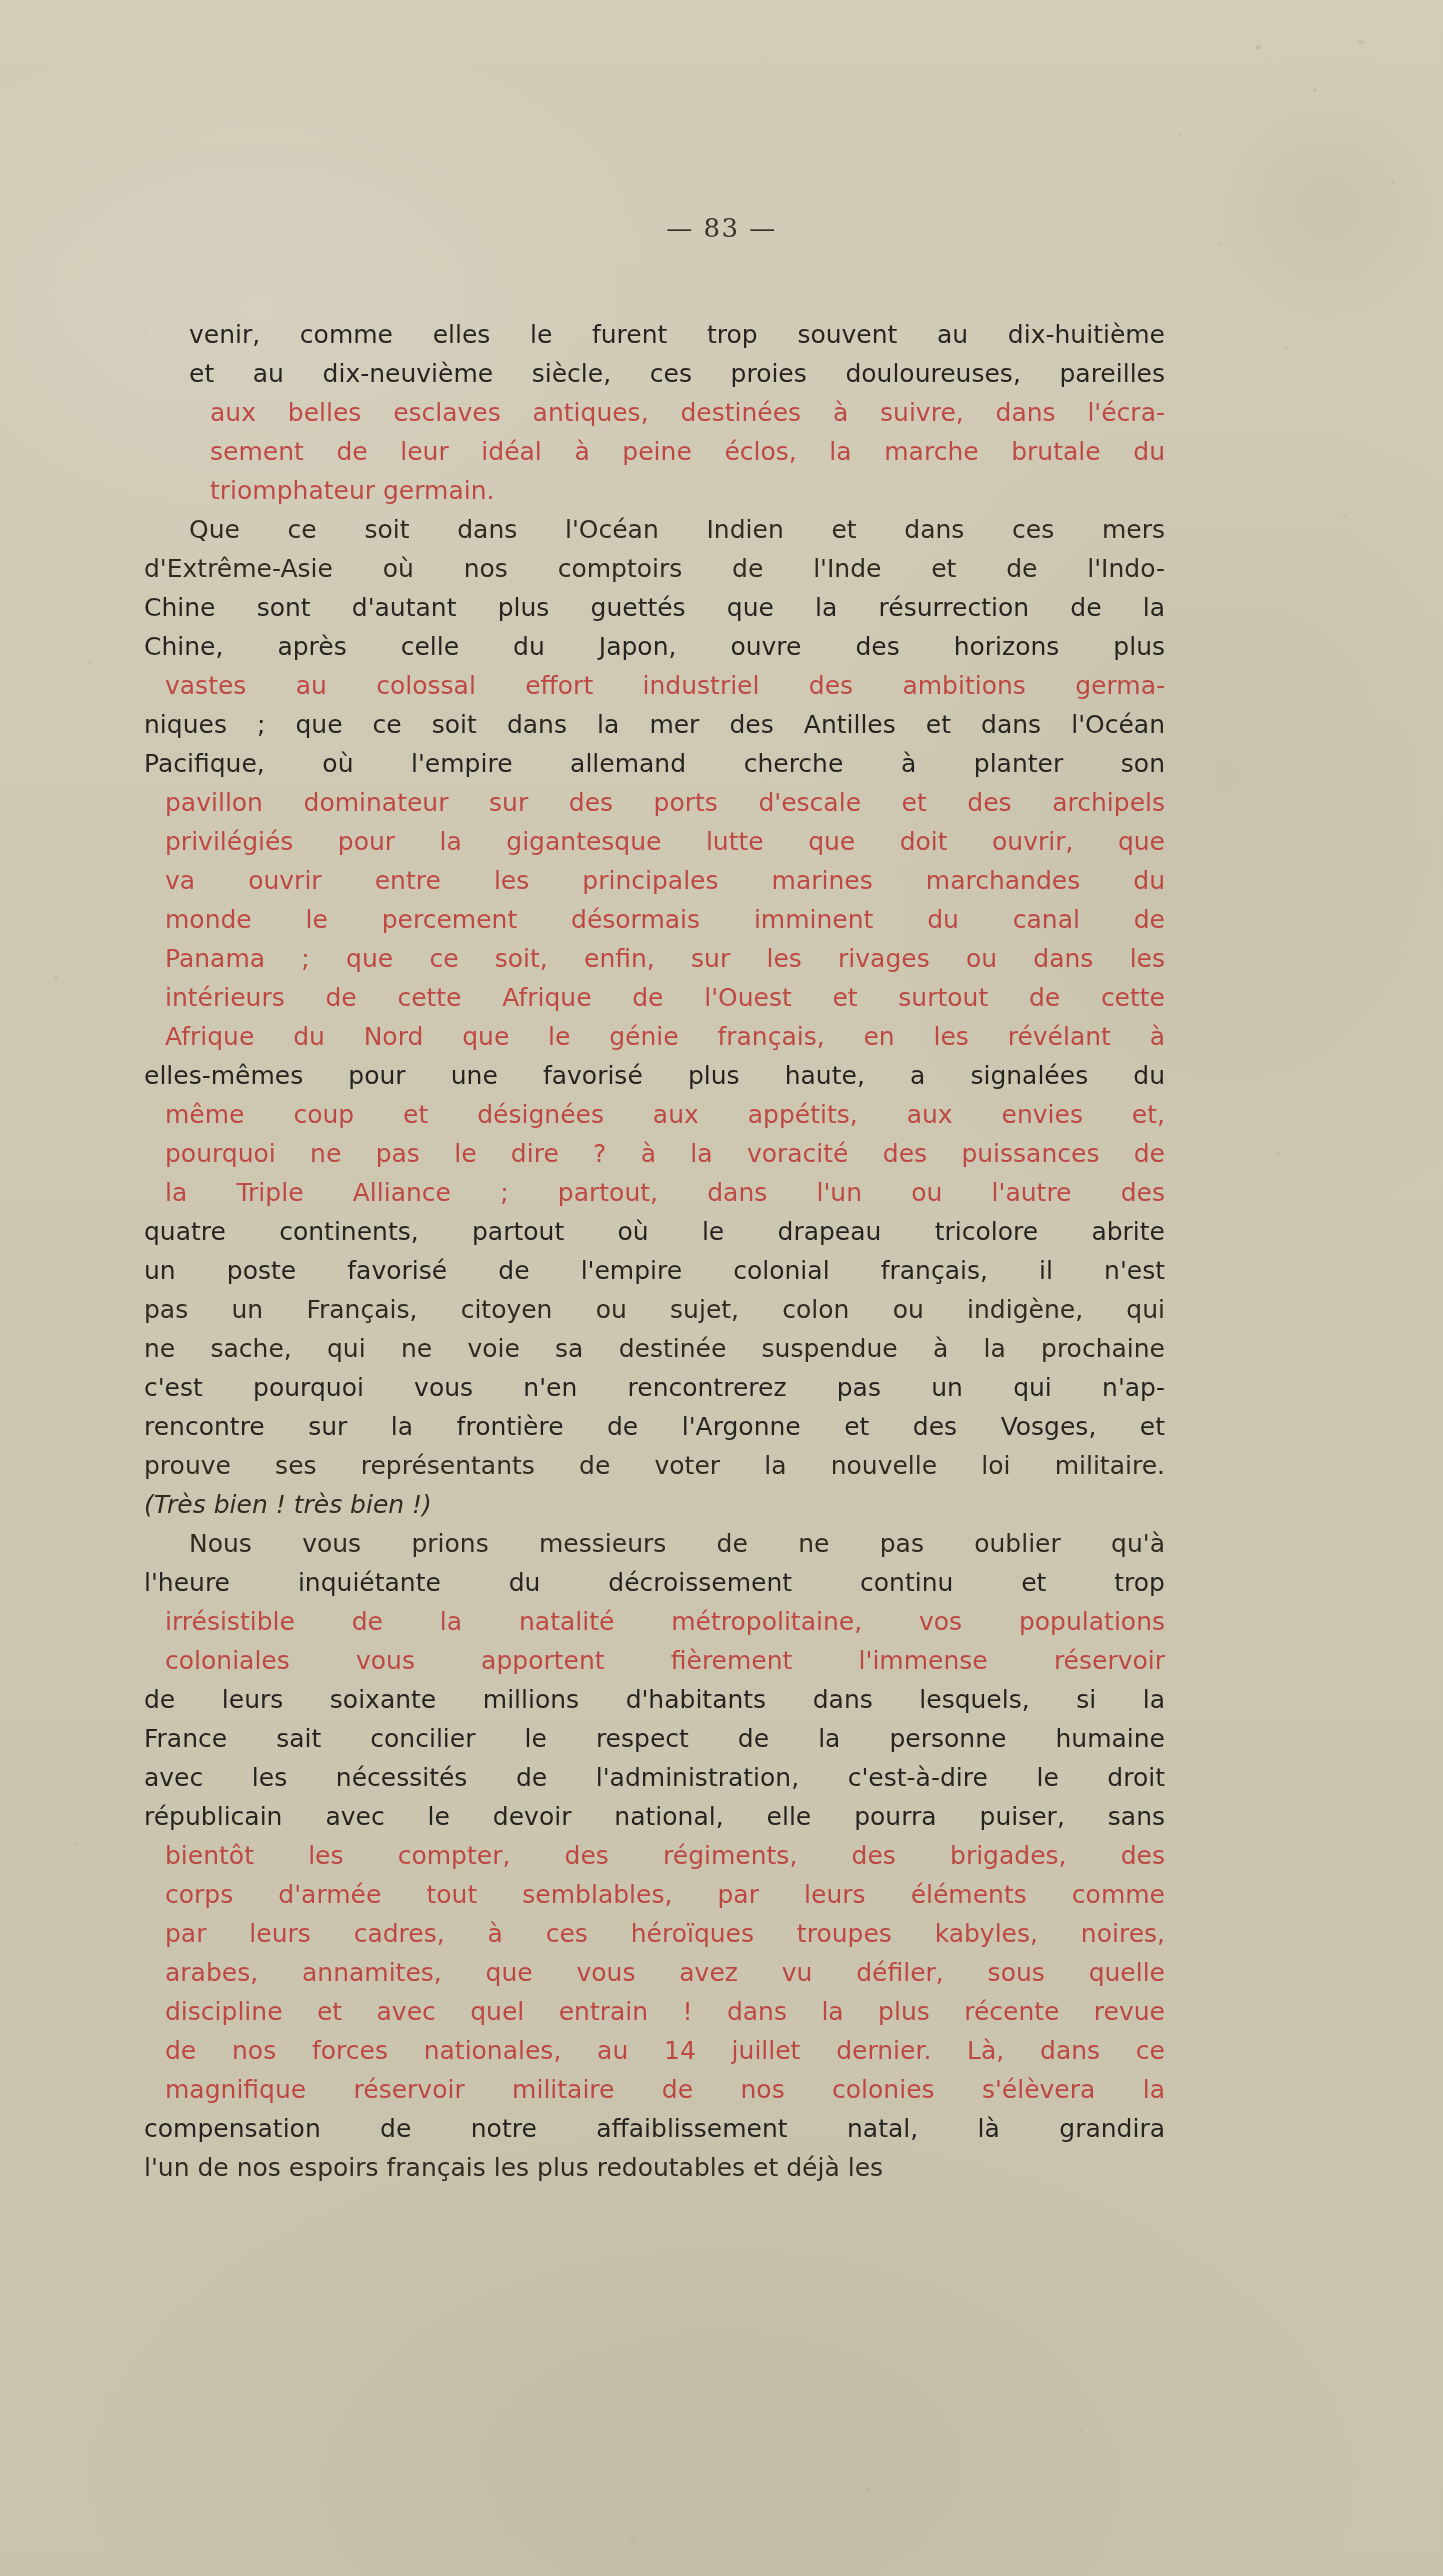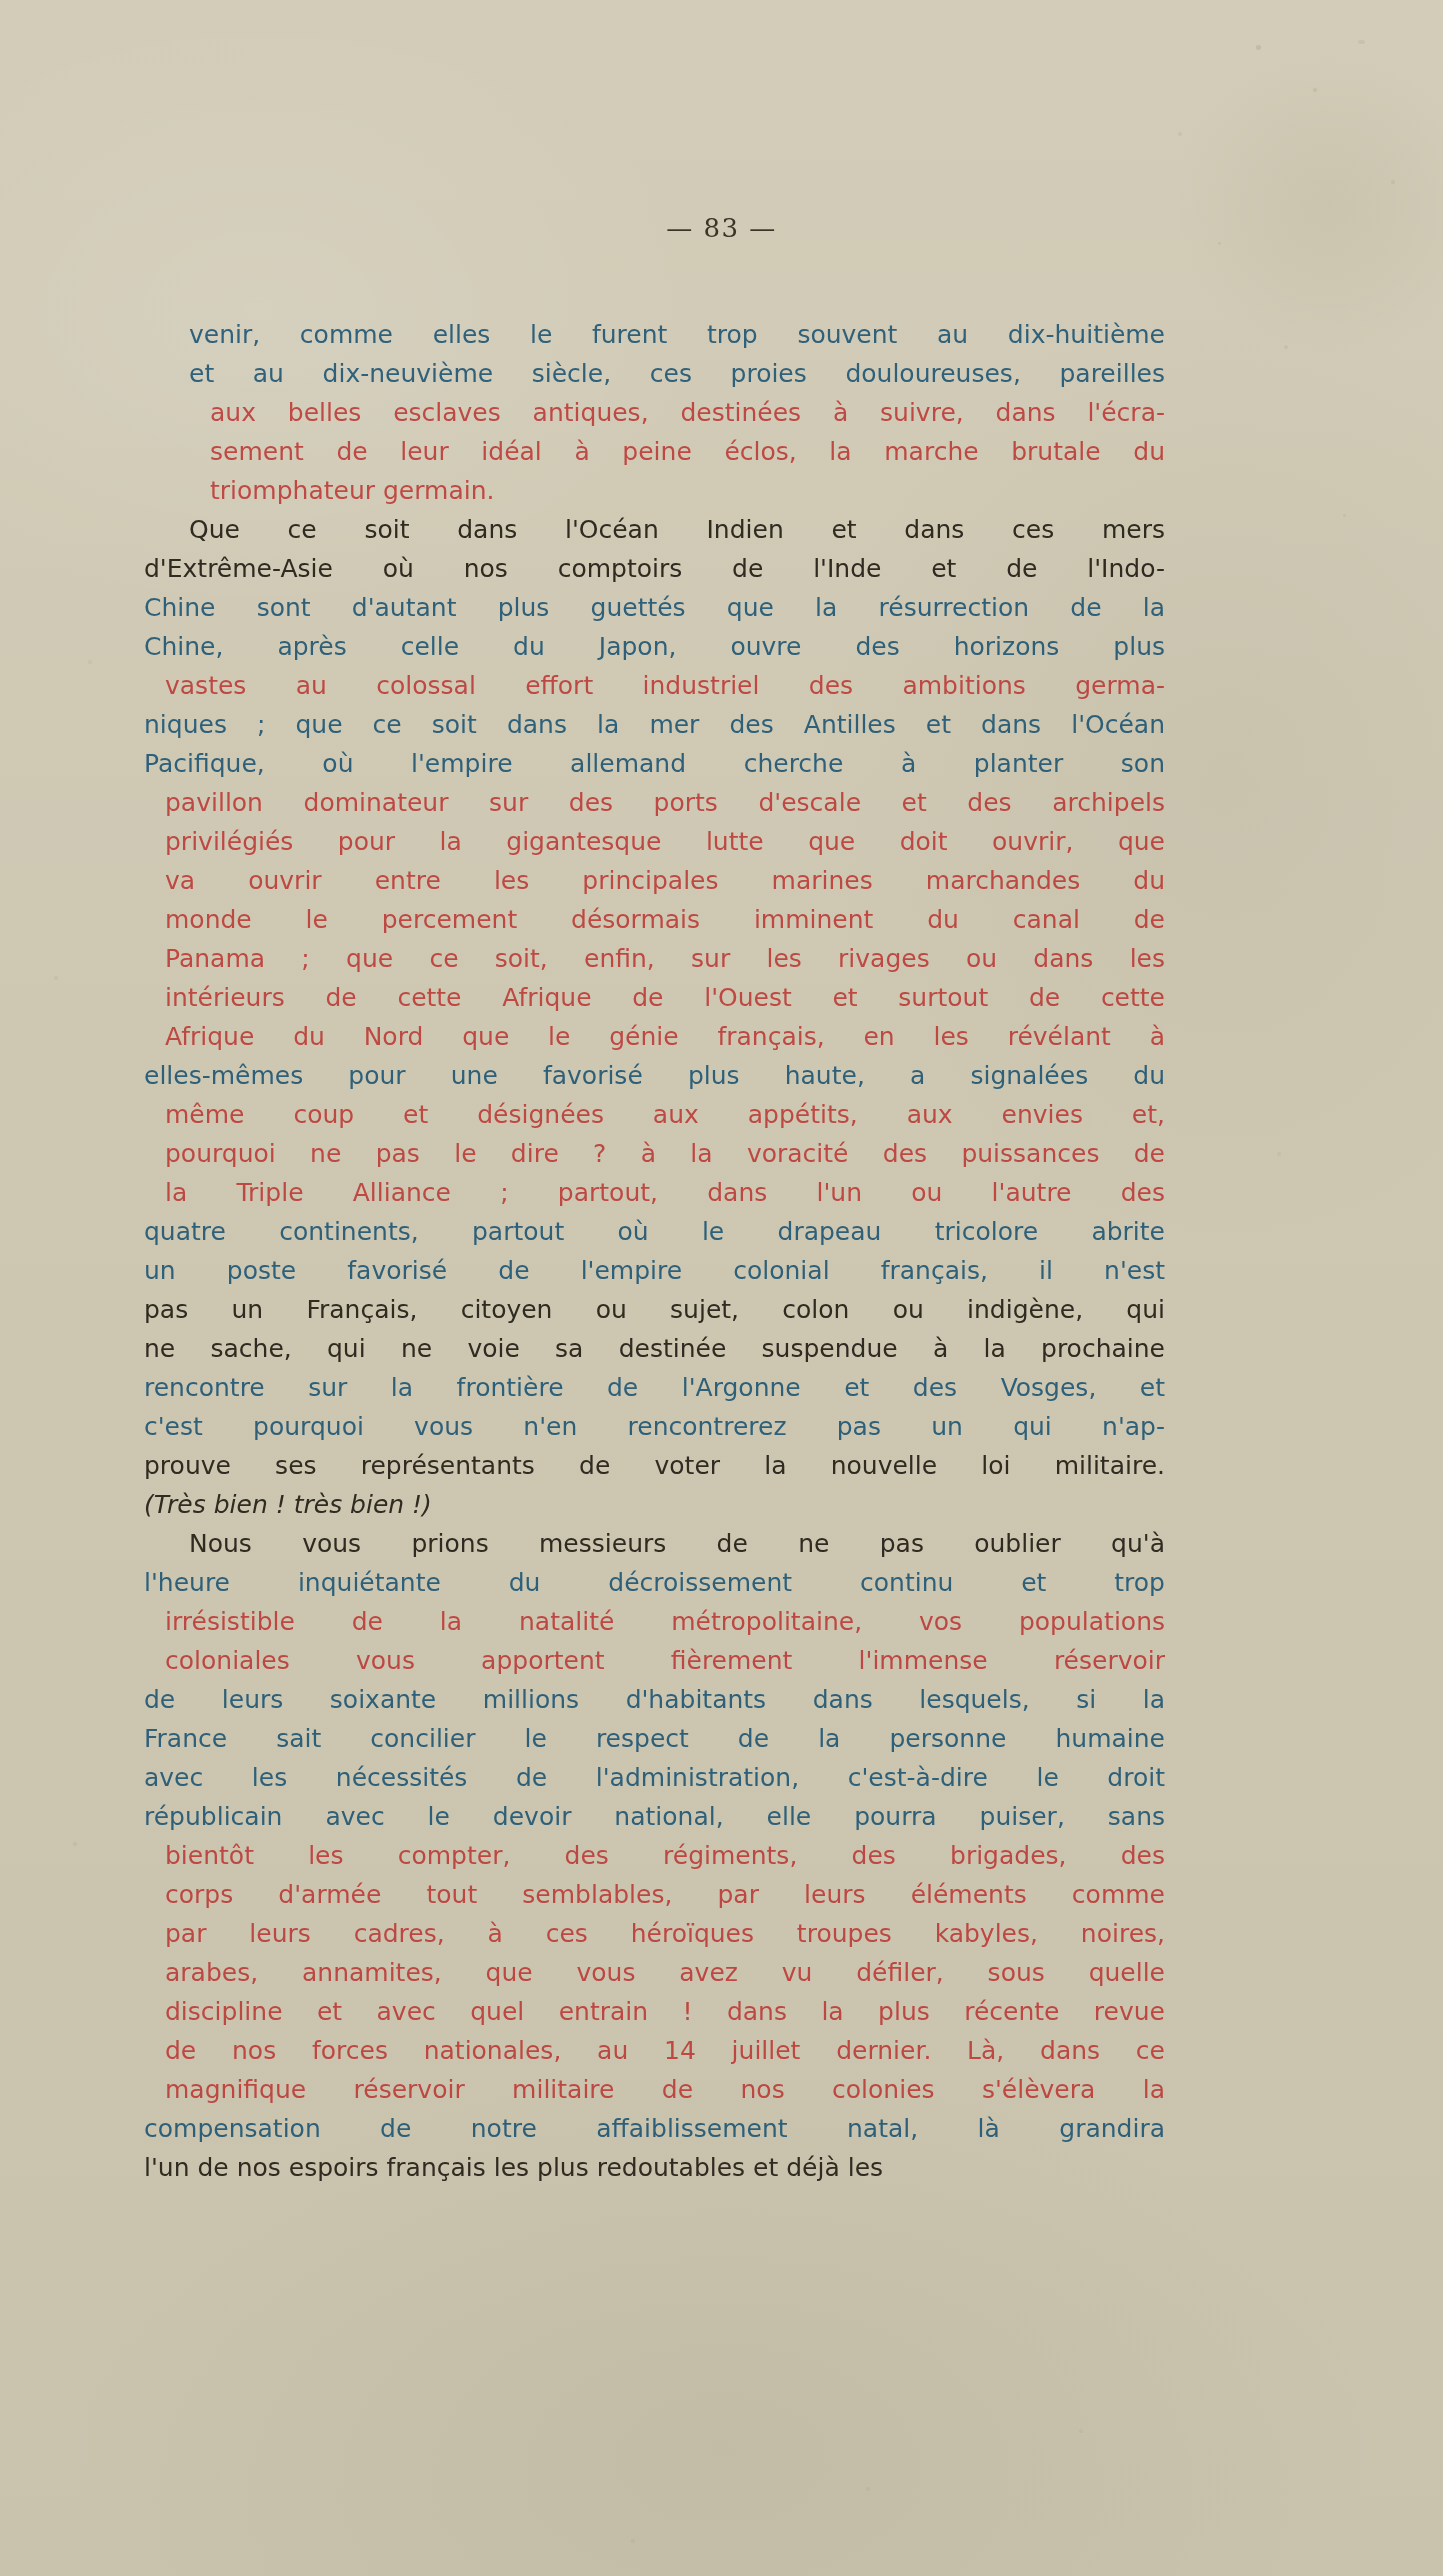"venir, comme elles le furent" .fade { color: #0c4a6e -> #000000 }
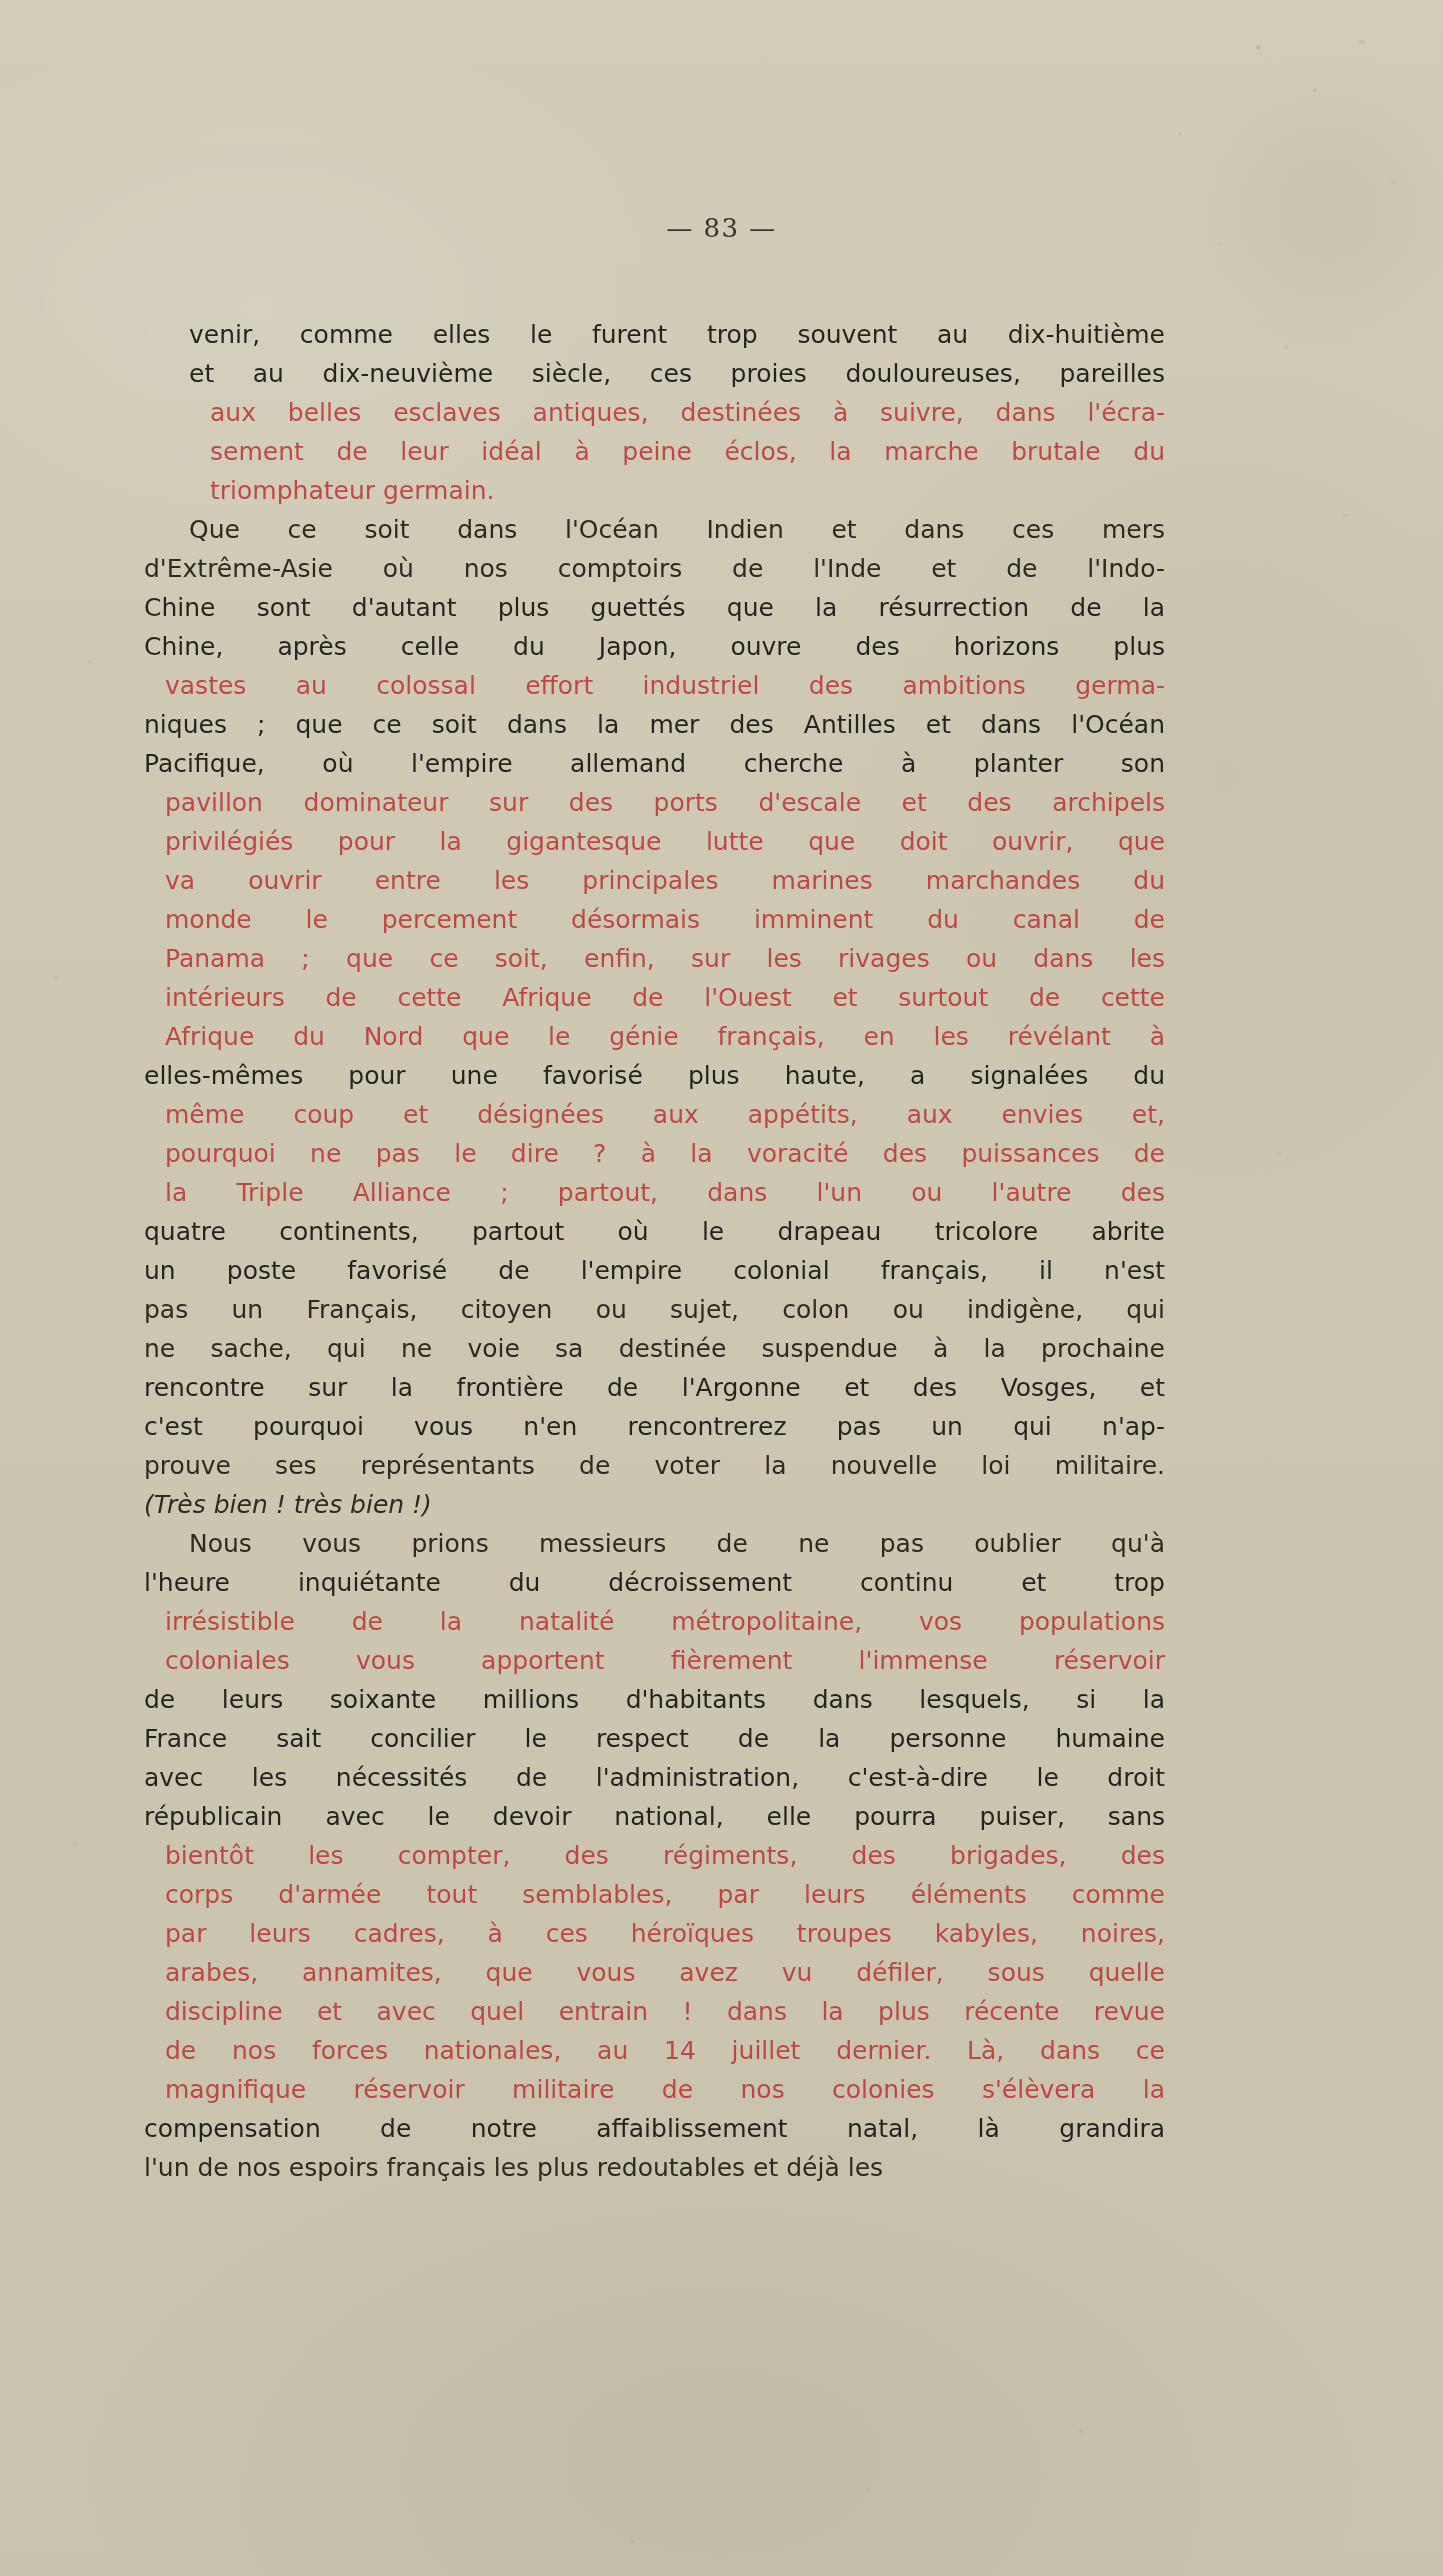"rencontre sur la frontière de" span.line { order: before "c'est pourquoi vous n'en rencontrerez" -> after "c'est pourquoi vous n'en rencontrerez" }
